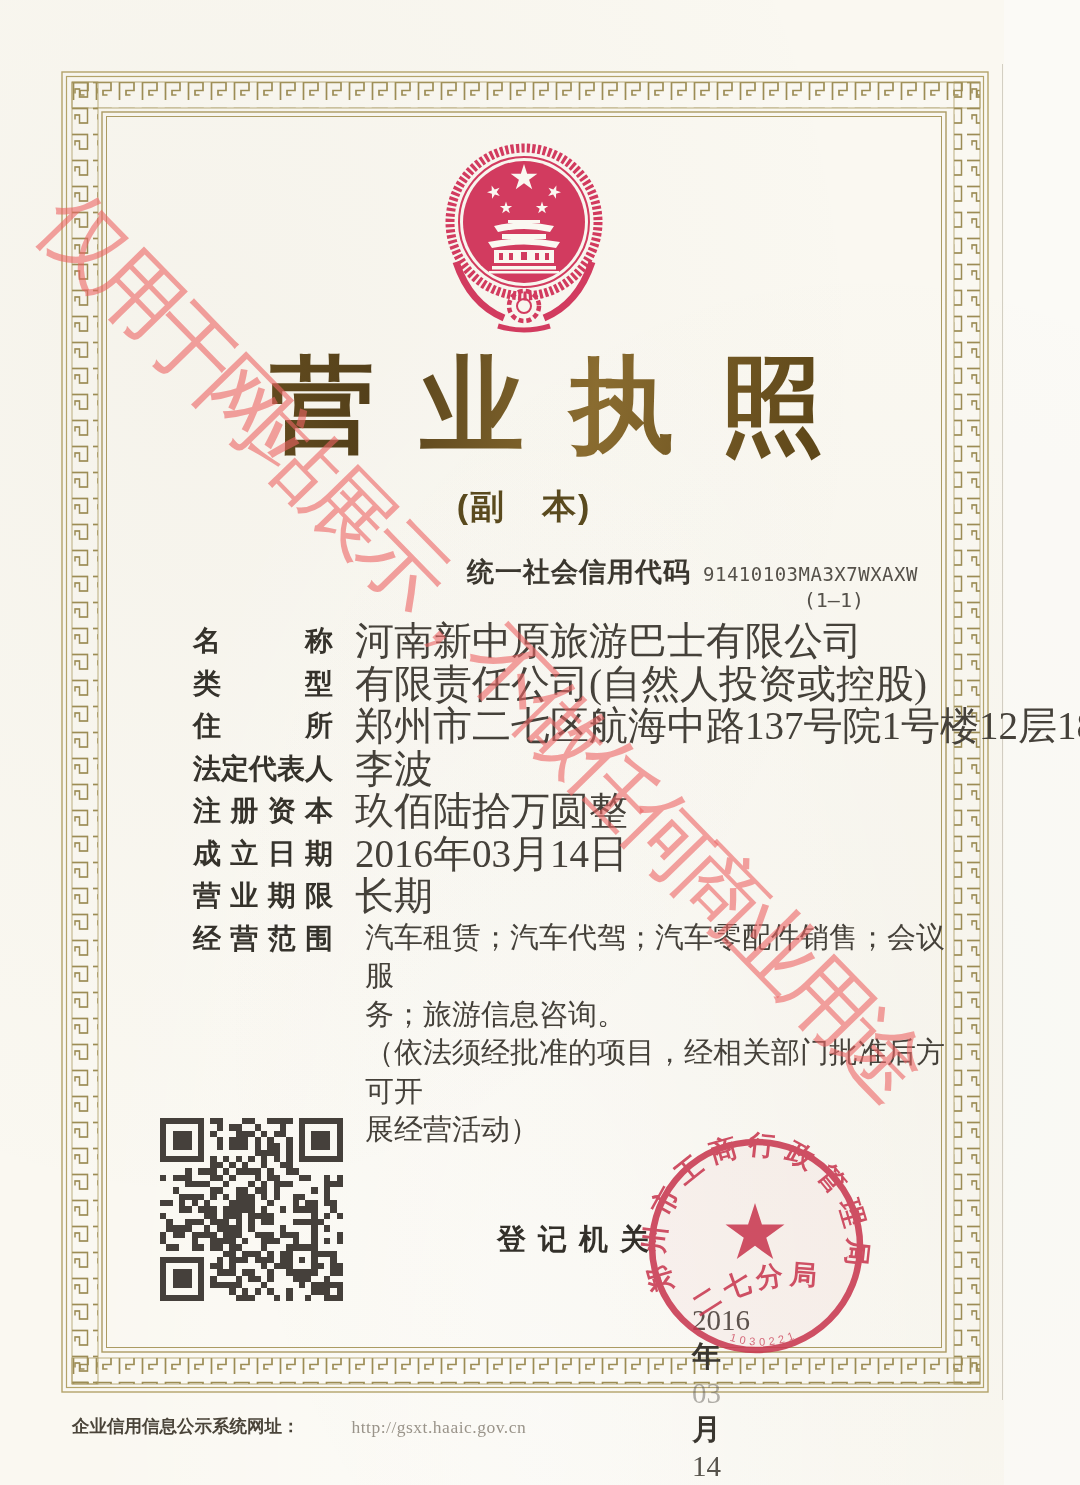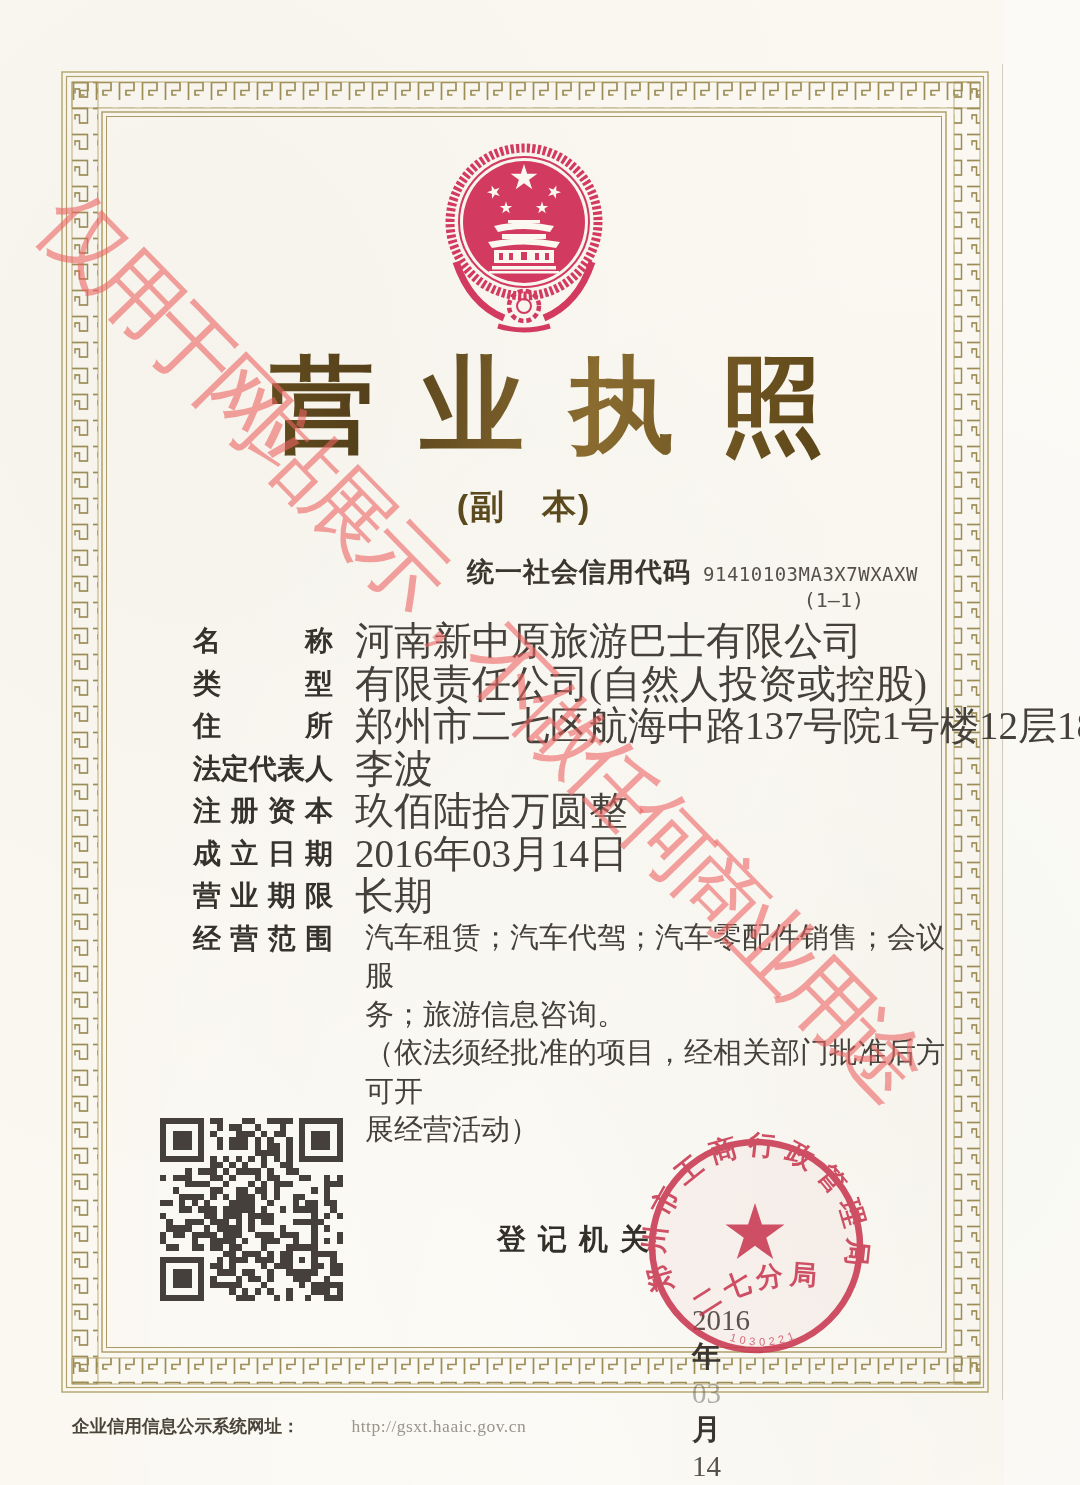"企业信用信息公示系统网址：" .footer-left { align-items: center -> flex-end }
